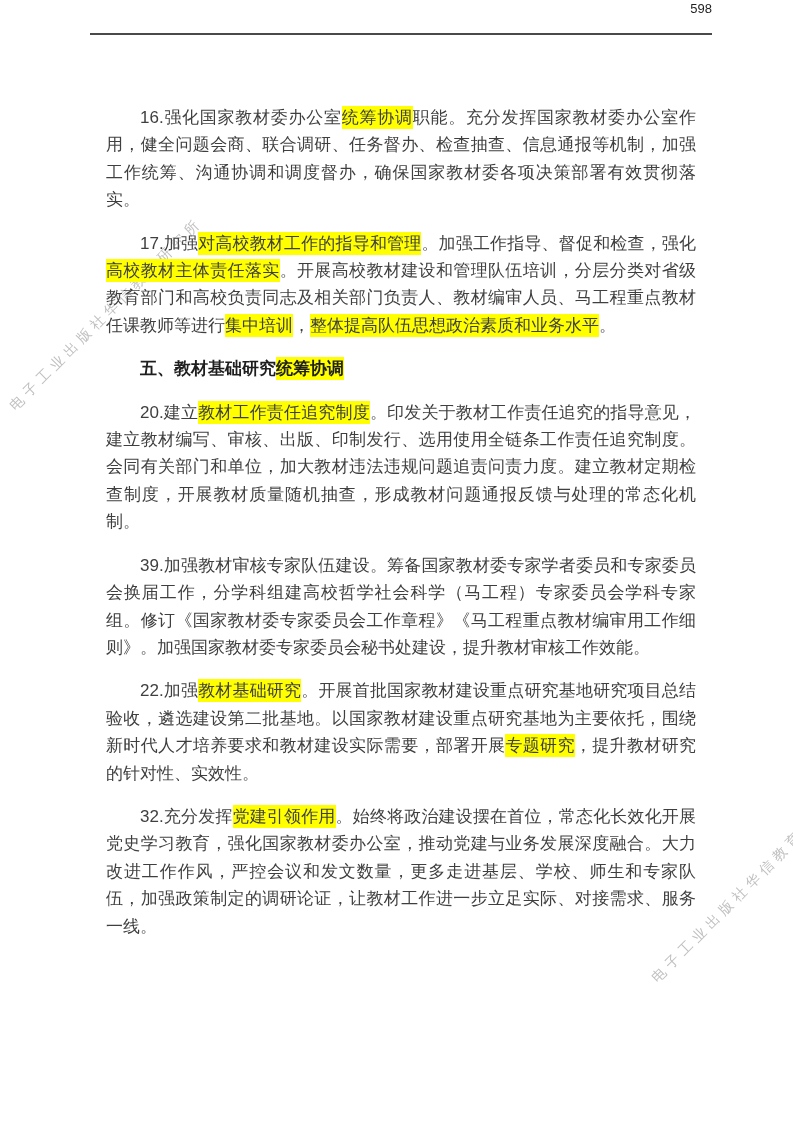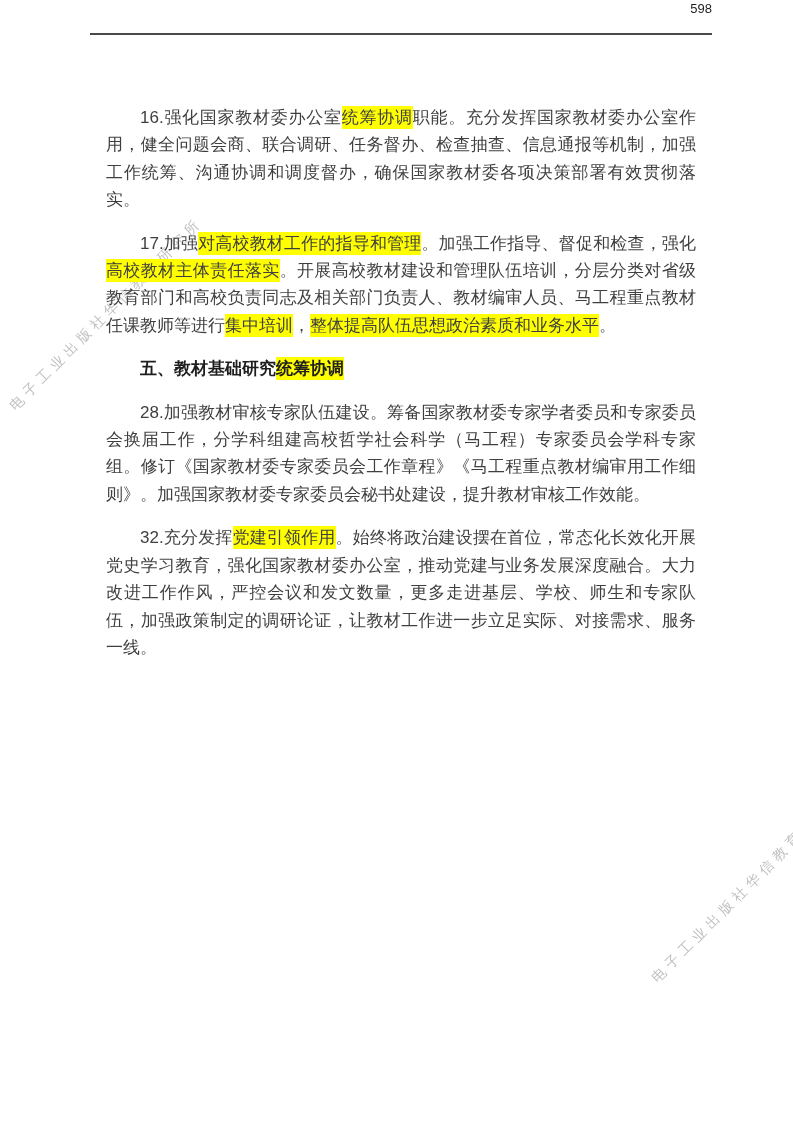"20.建立教材工作责任追究制度。印发关于教材工作责任追究的指导意见，建立教材编写" p.para { html: none -> <p><span>20.建立</span><span>教材工作责任追究制度</span><span>。印发关于教材工作责任追究的指导意见，建立教材编写、审核、出版、印制发行、选用使用全链条工作责任追究制度。会同有关部门和单位，加大教材违法违规问题追责问责力度。建立教材定期检查制度，开展教材质量随机抽查，形成教材问题通报反馈与处理的常态化机制。</span></p> }
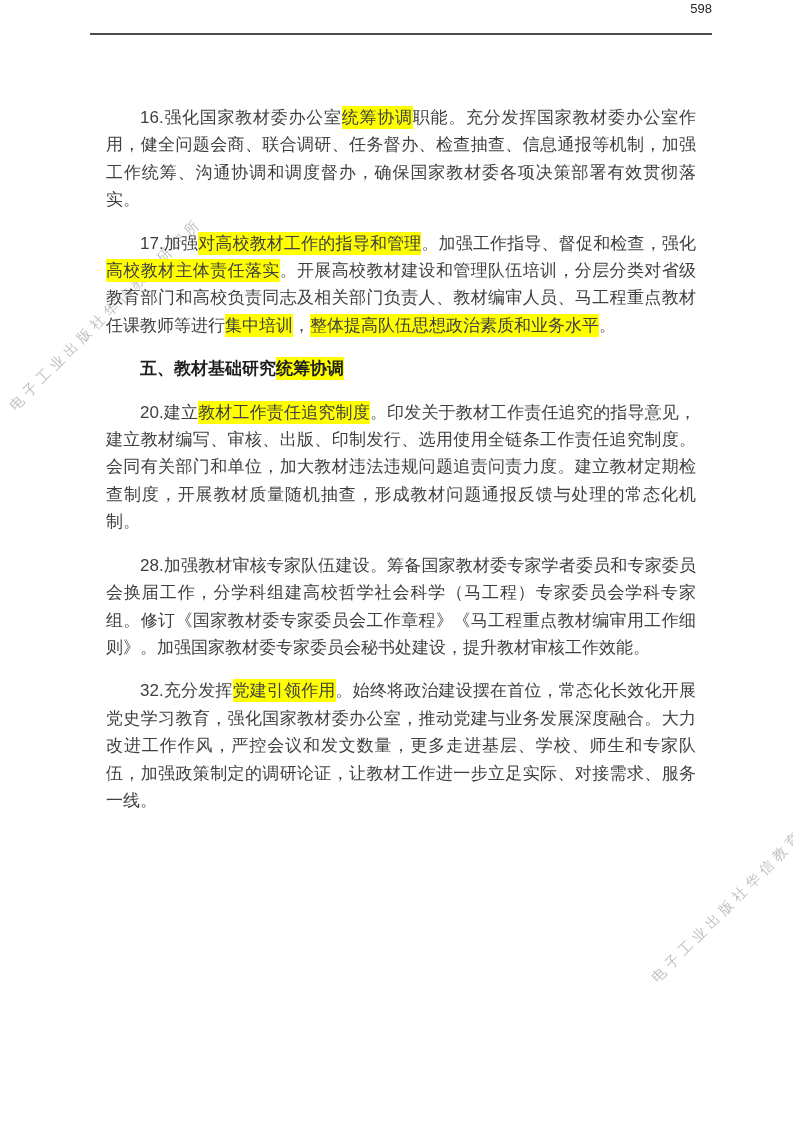"28.加强教材审核专家队伍建设。筹备国家教材委专家学者委员和专家委员会换届工作，" span { text: 28 -> 39 }
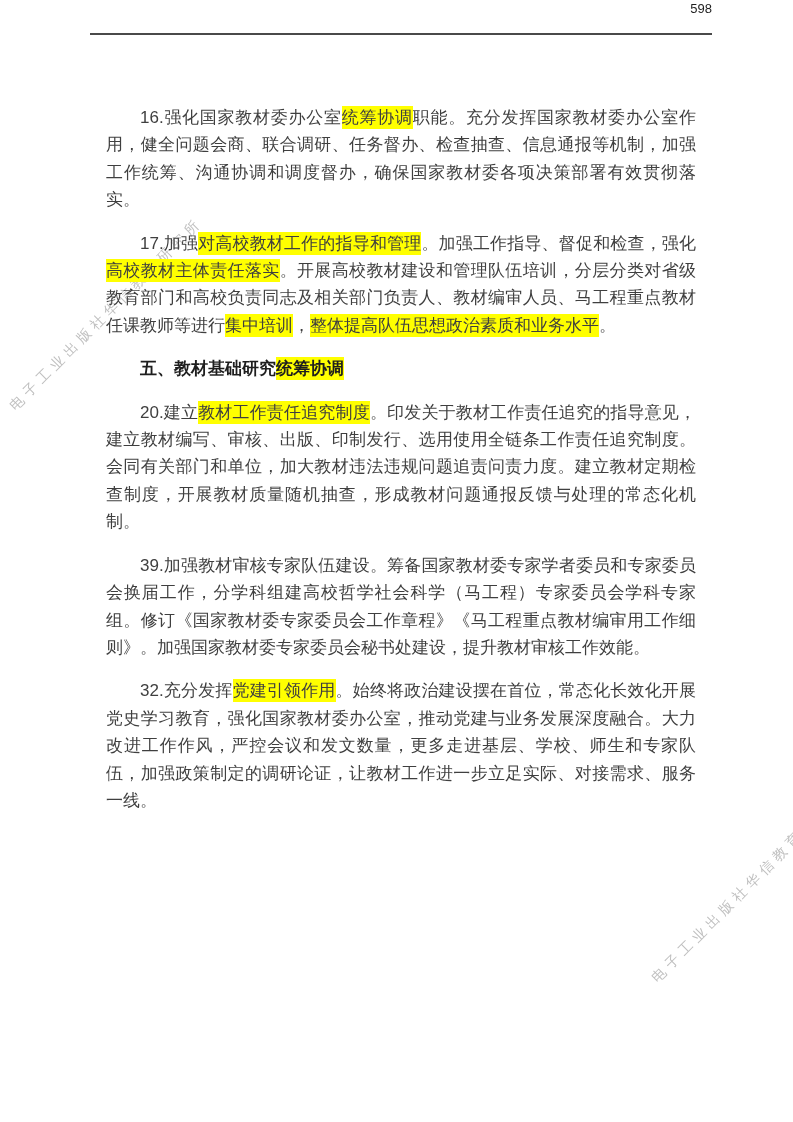"22.加强教材基础研究。开展首批国家教材建设重点研究基地研究项目总结验收，遴选建" p.para { html: none -> <p><span>22.加强</span><span>教材基础研究</span><span>。开展首批国家教材建设重点研究基地研究项目总结验收，遴选建设第二批基地。以国家教材建设重点研究基地为主要依托，围绕新时代人才培养要求和教材建设实际需要，部署开展</span><span>专题研究</span><span>，提升教材研究的针对性、实效性。</span></p> }
